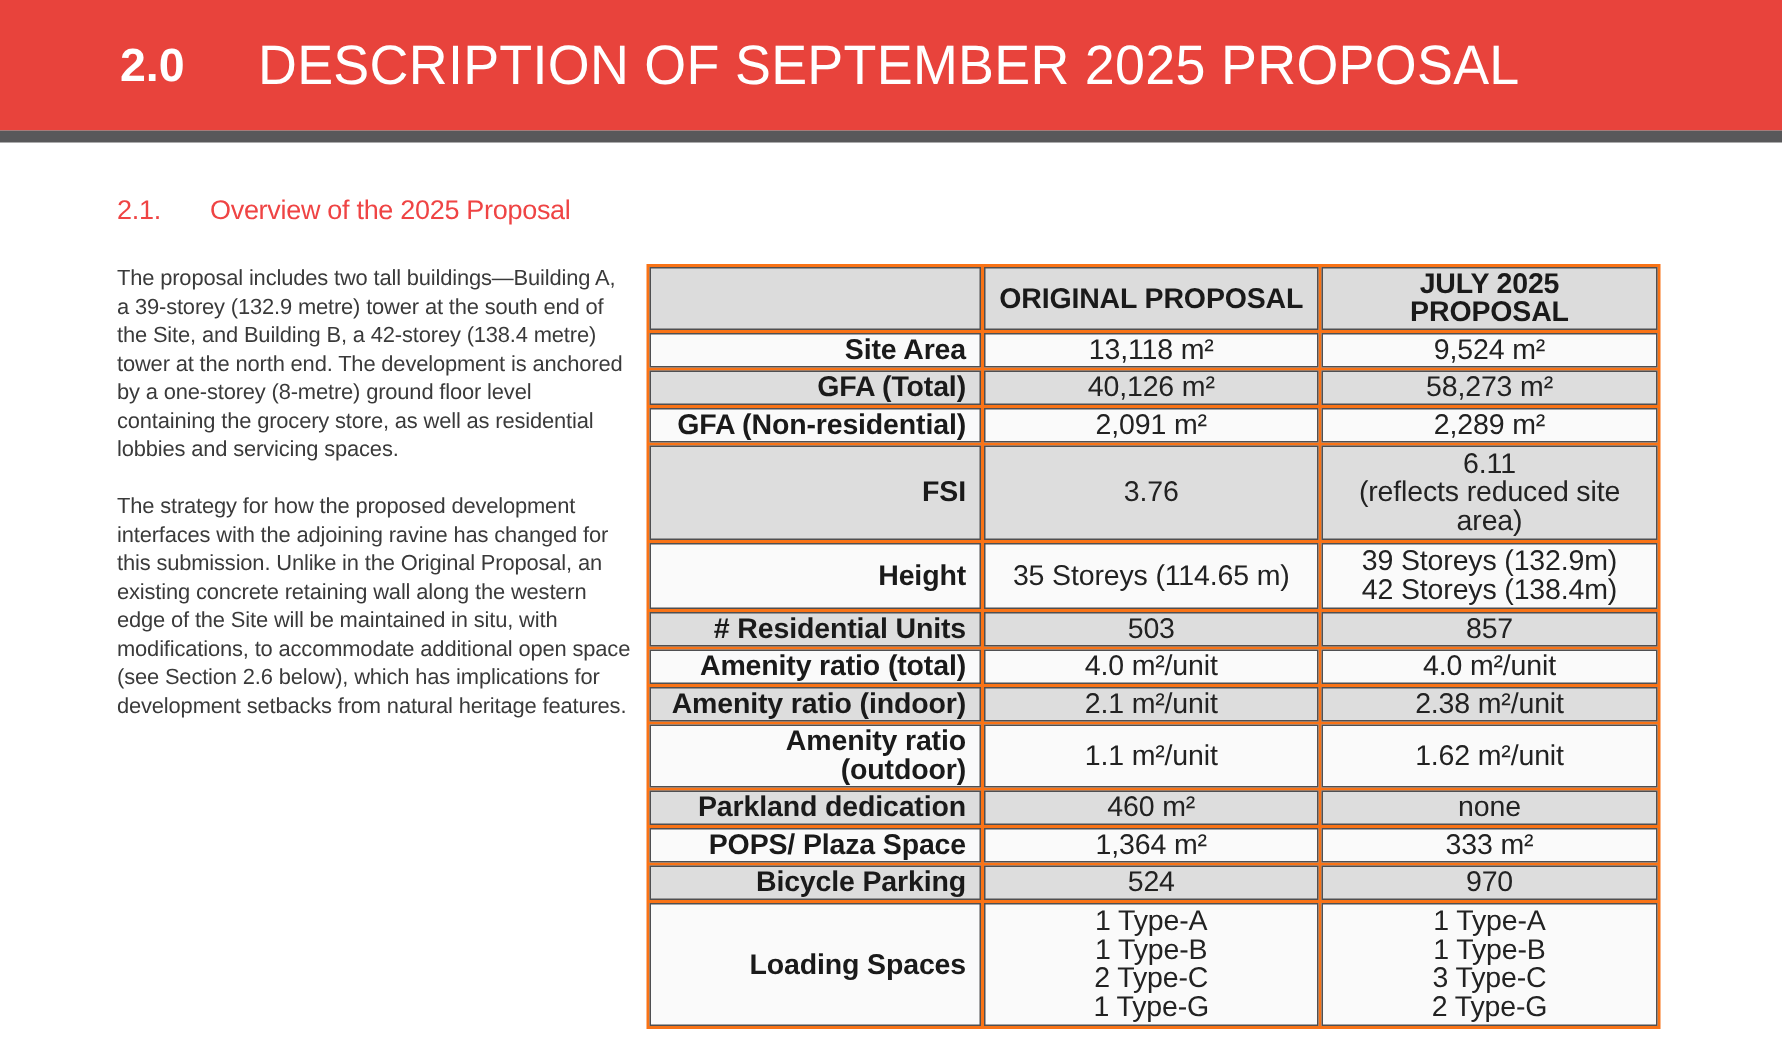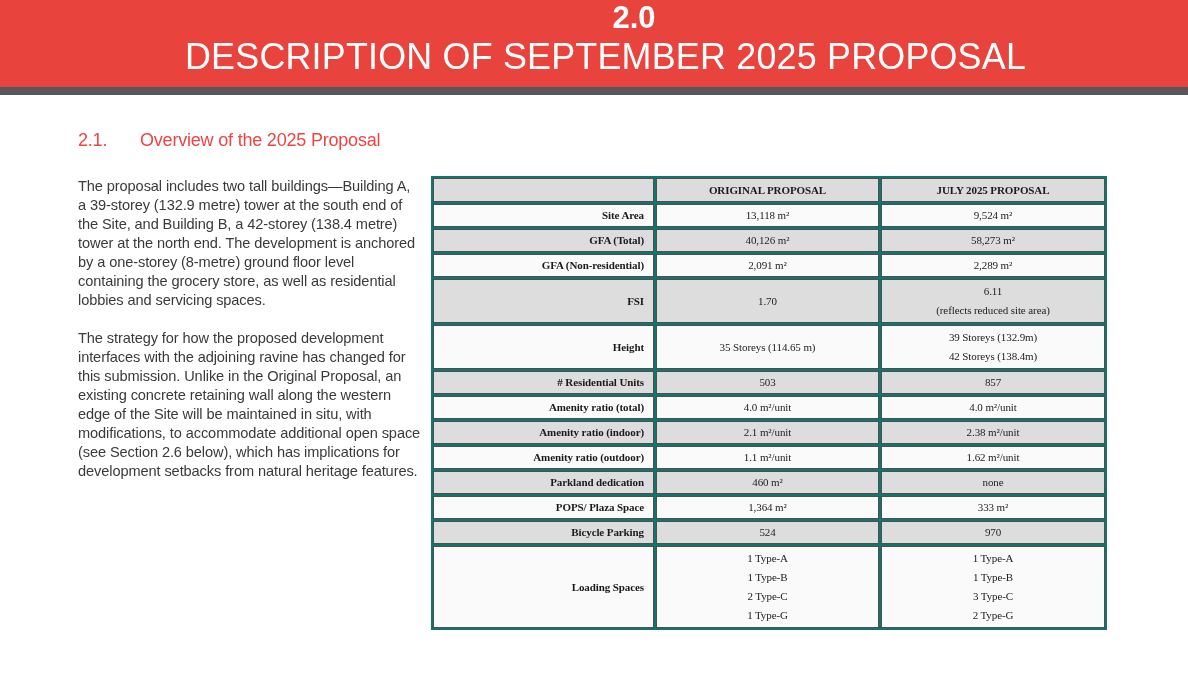"2.0" .banner { flex-direction: column -> none }
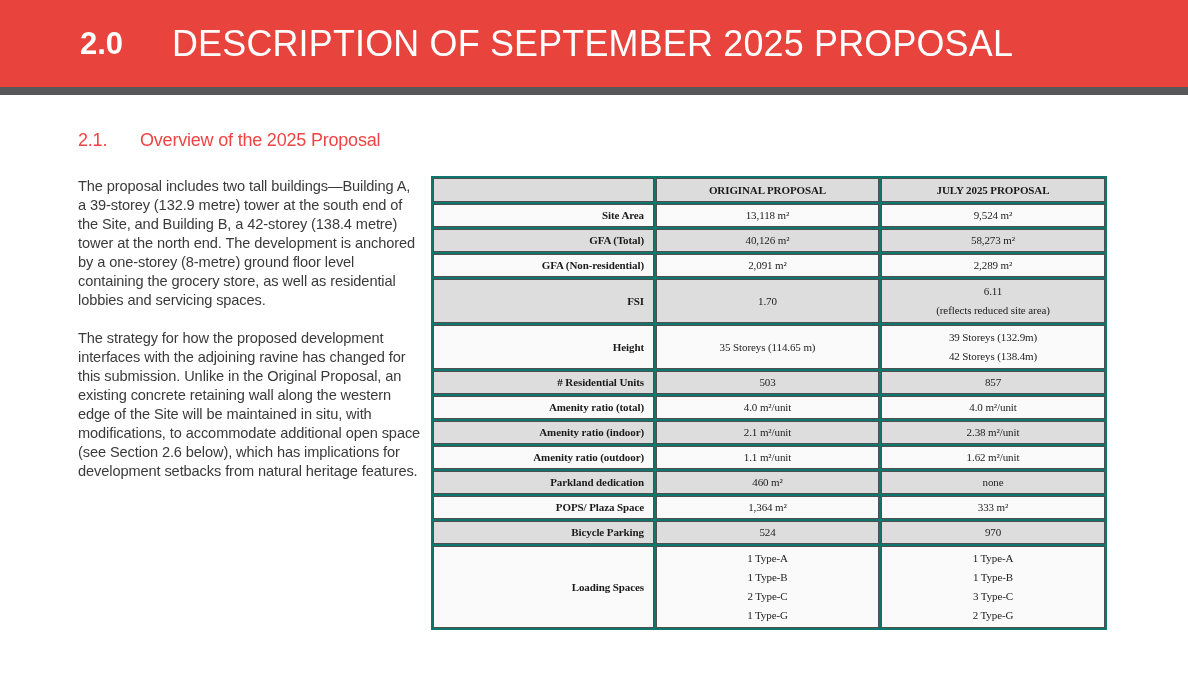"ORIGINAL PROPOSAL" table.cmp { background: #0f766e -> #f97316; font-family: Liberation Serif, serif -> none; font-size: 11px -> 19px }
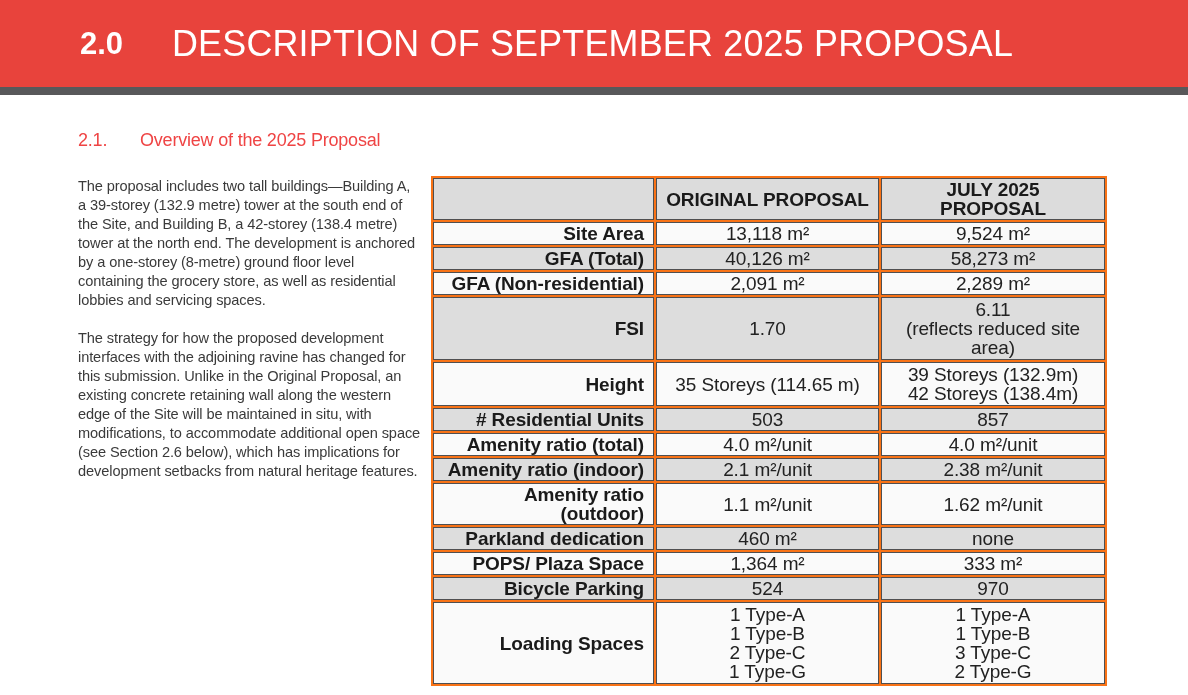"1.70" td { text: 1.70 -> 3.76 }
